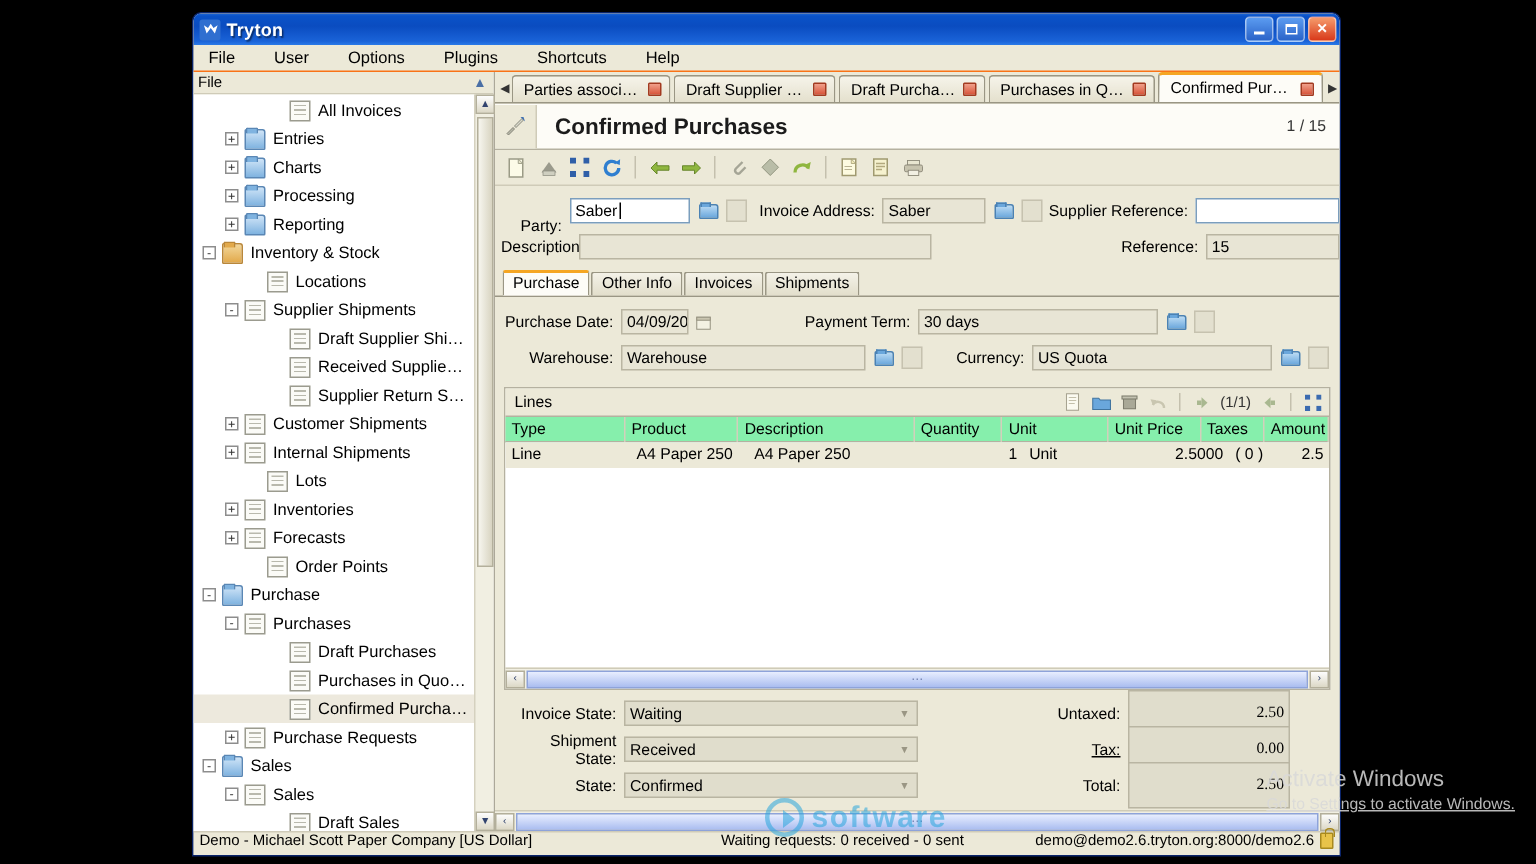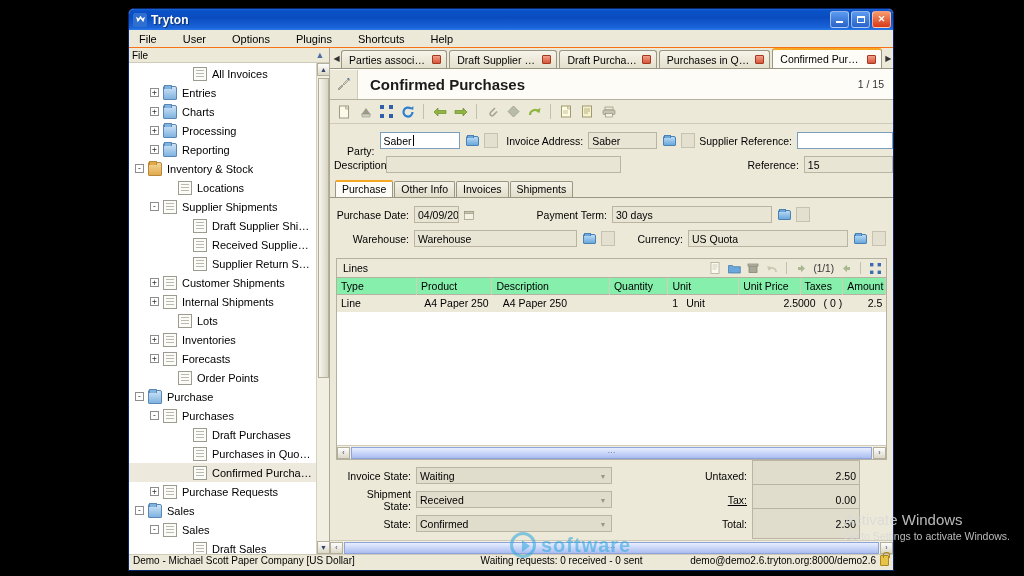"2.50" .num { font-family: none -> Liberation Serif, serif }
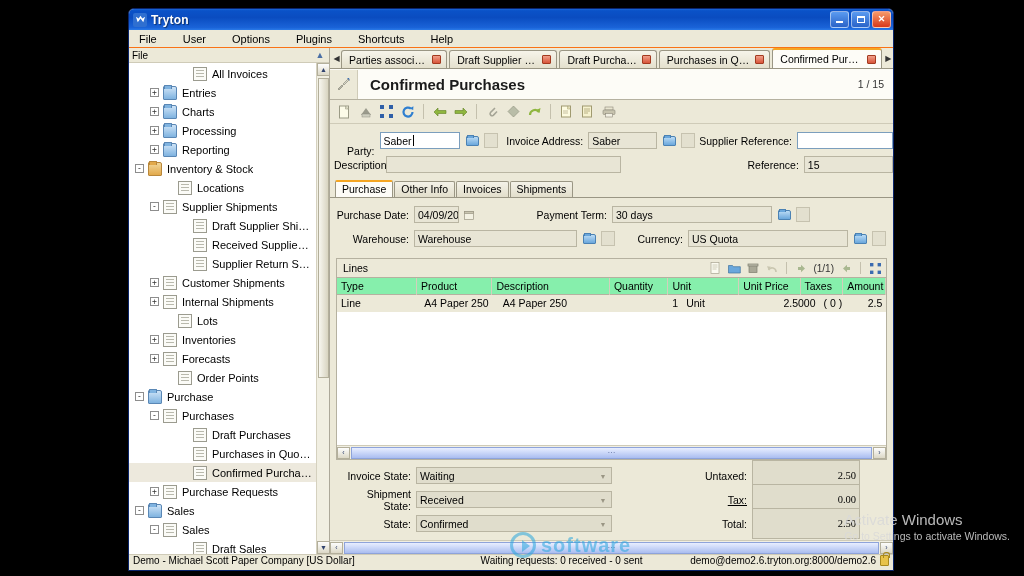"Go to Settings to activate" .wm-activate .l2 { text-decoration: none -> underline }
